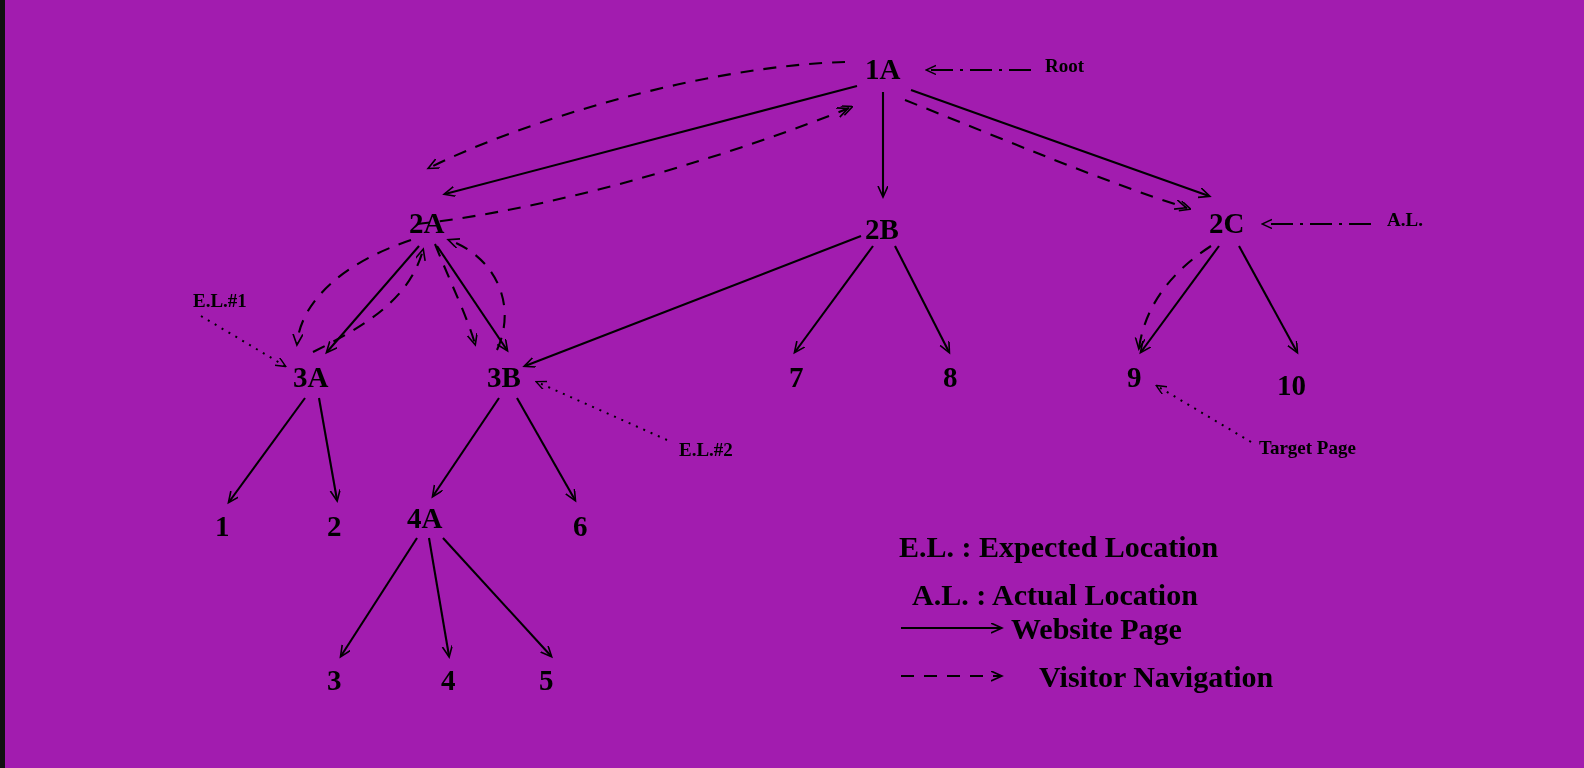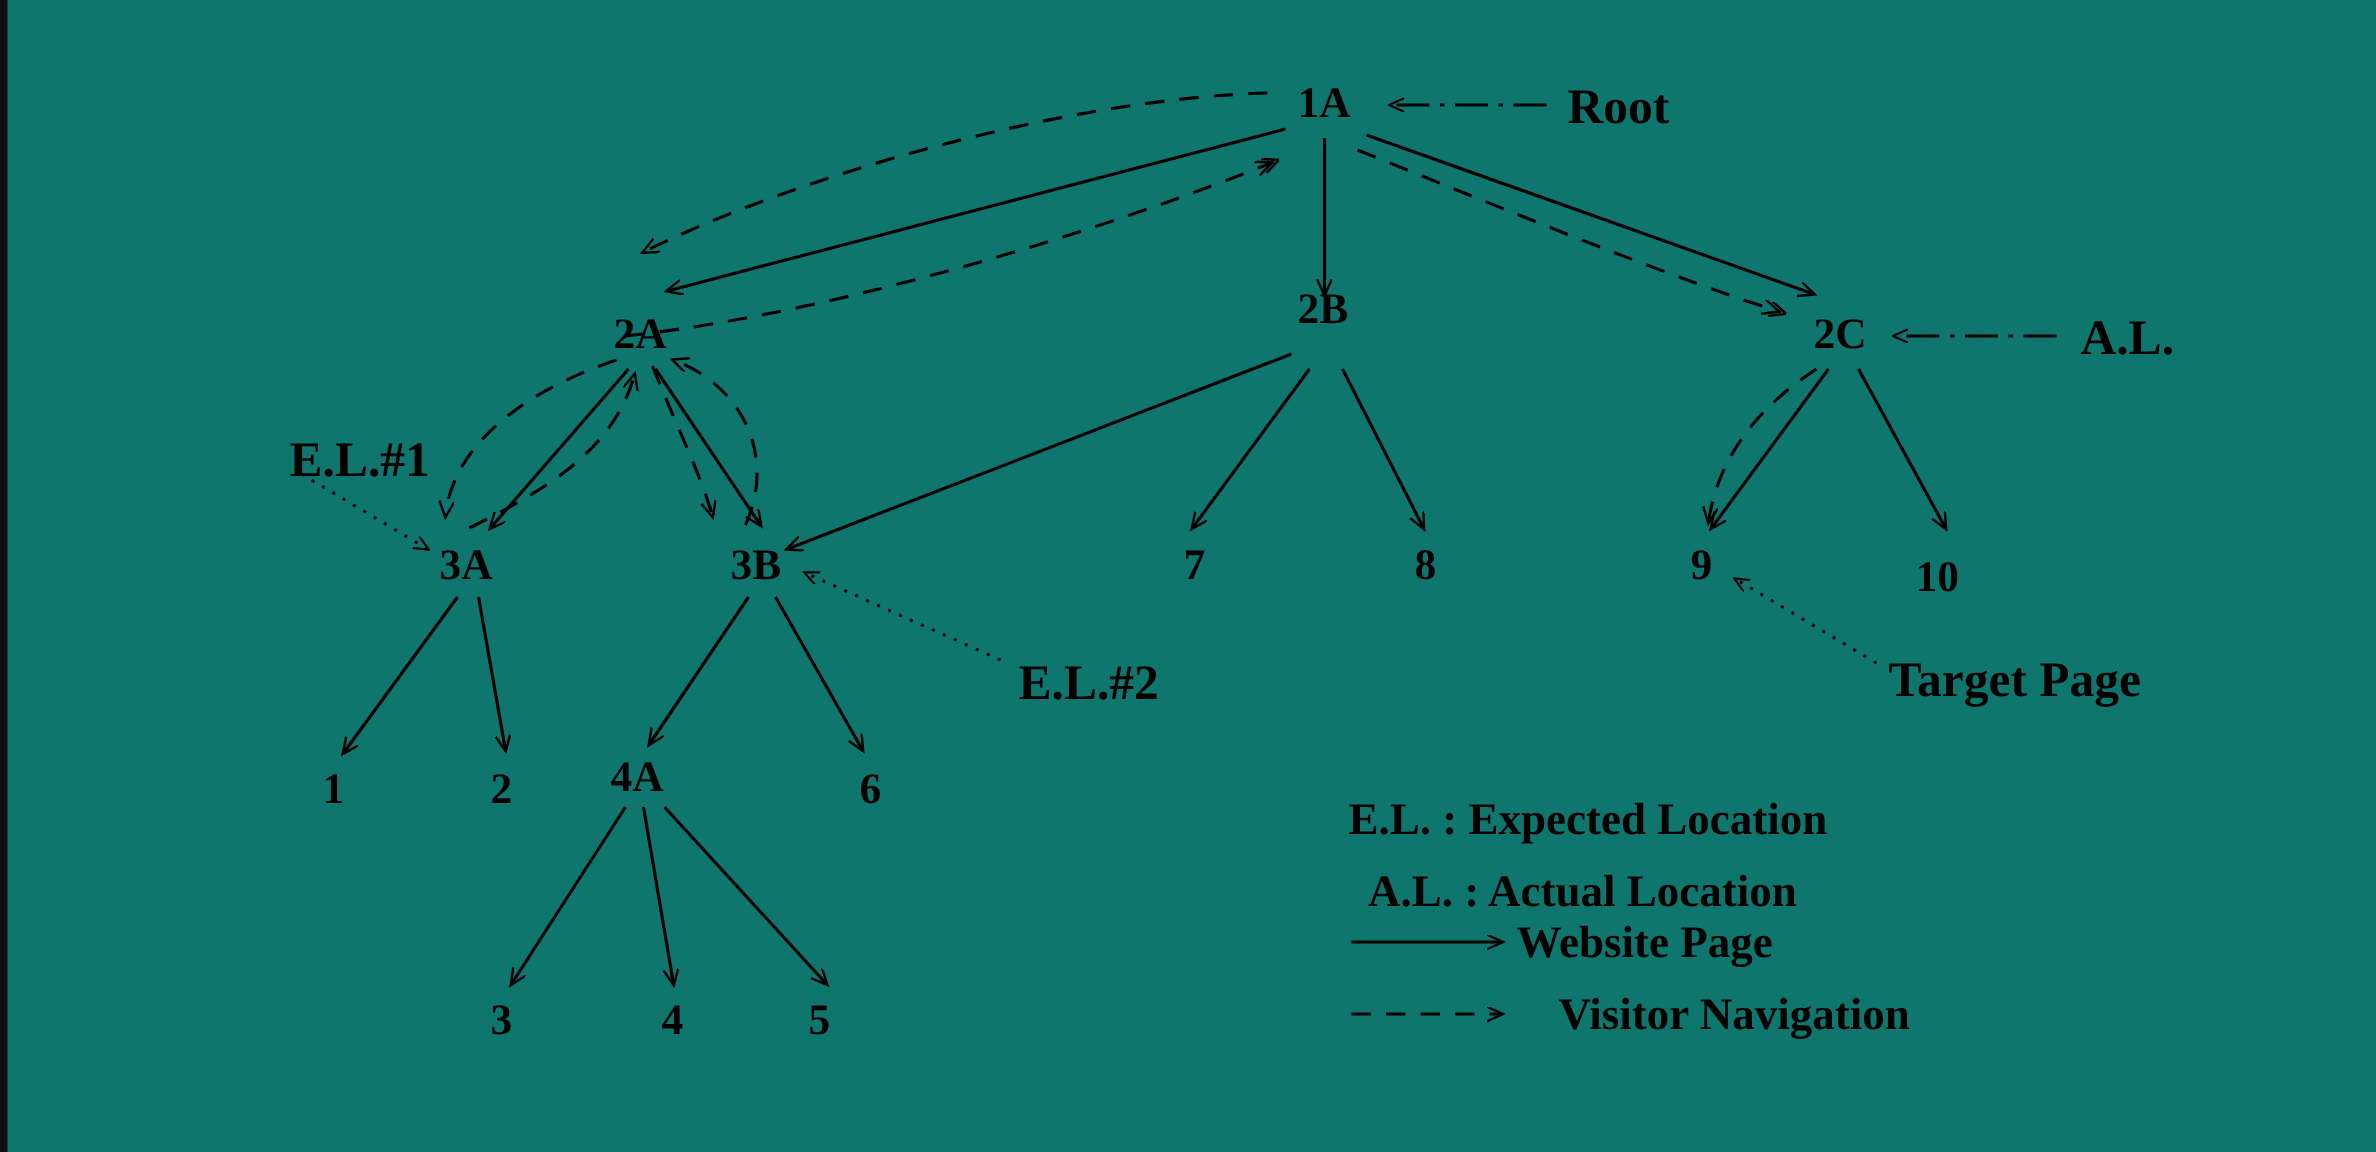"1A" #frame { background: #0f766e -> #a21caf }
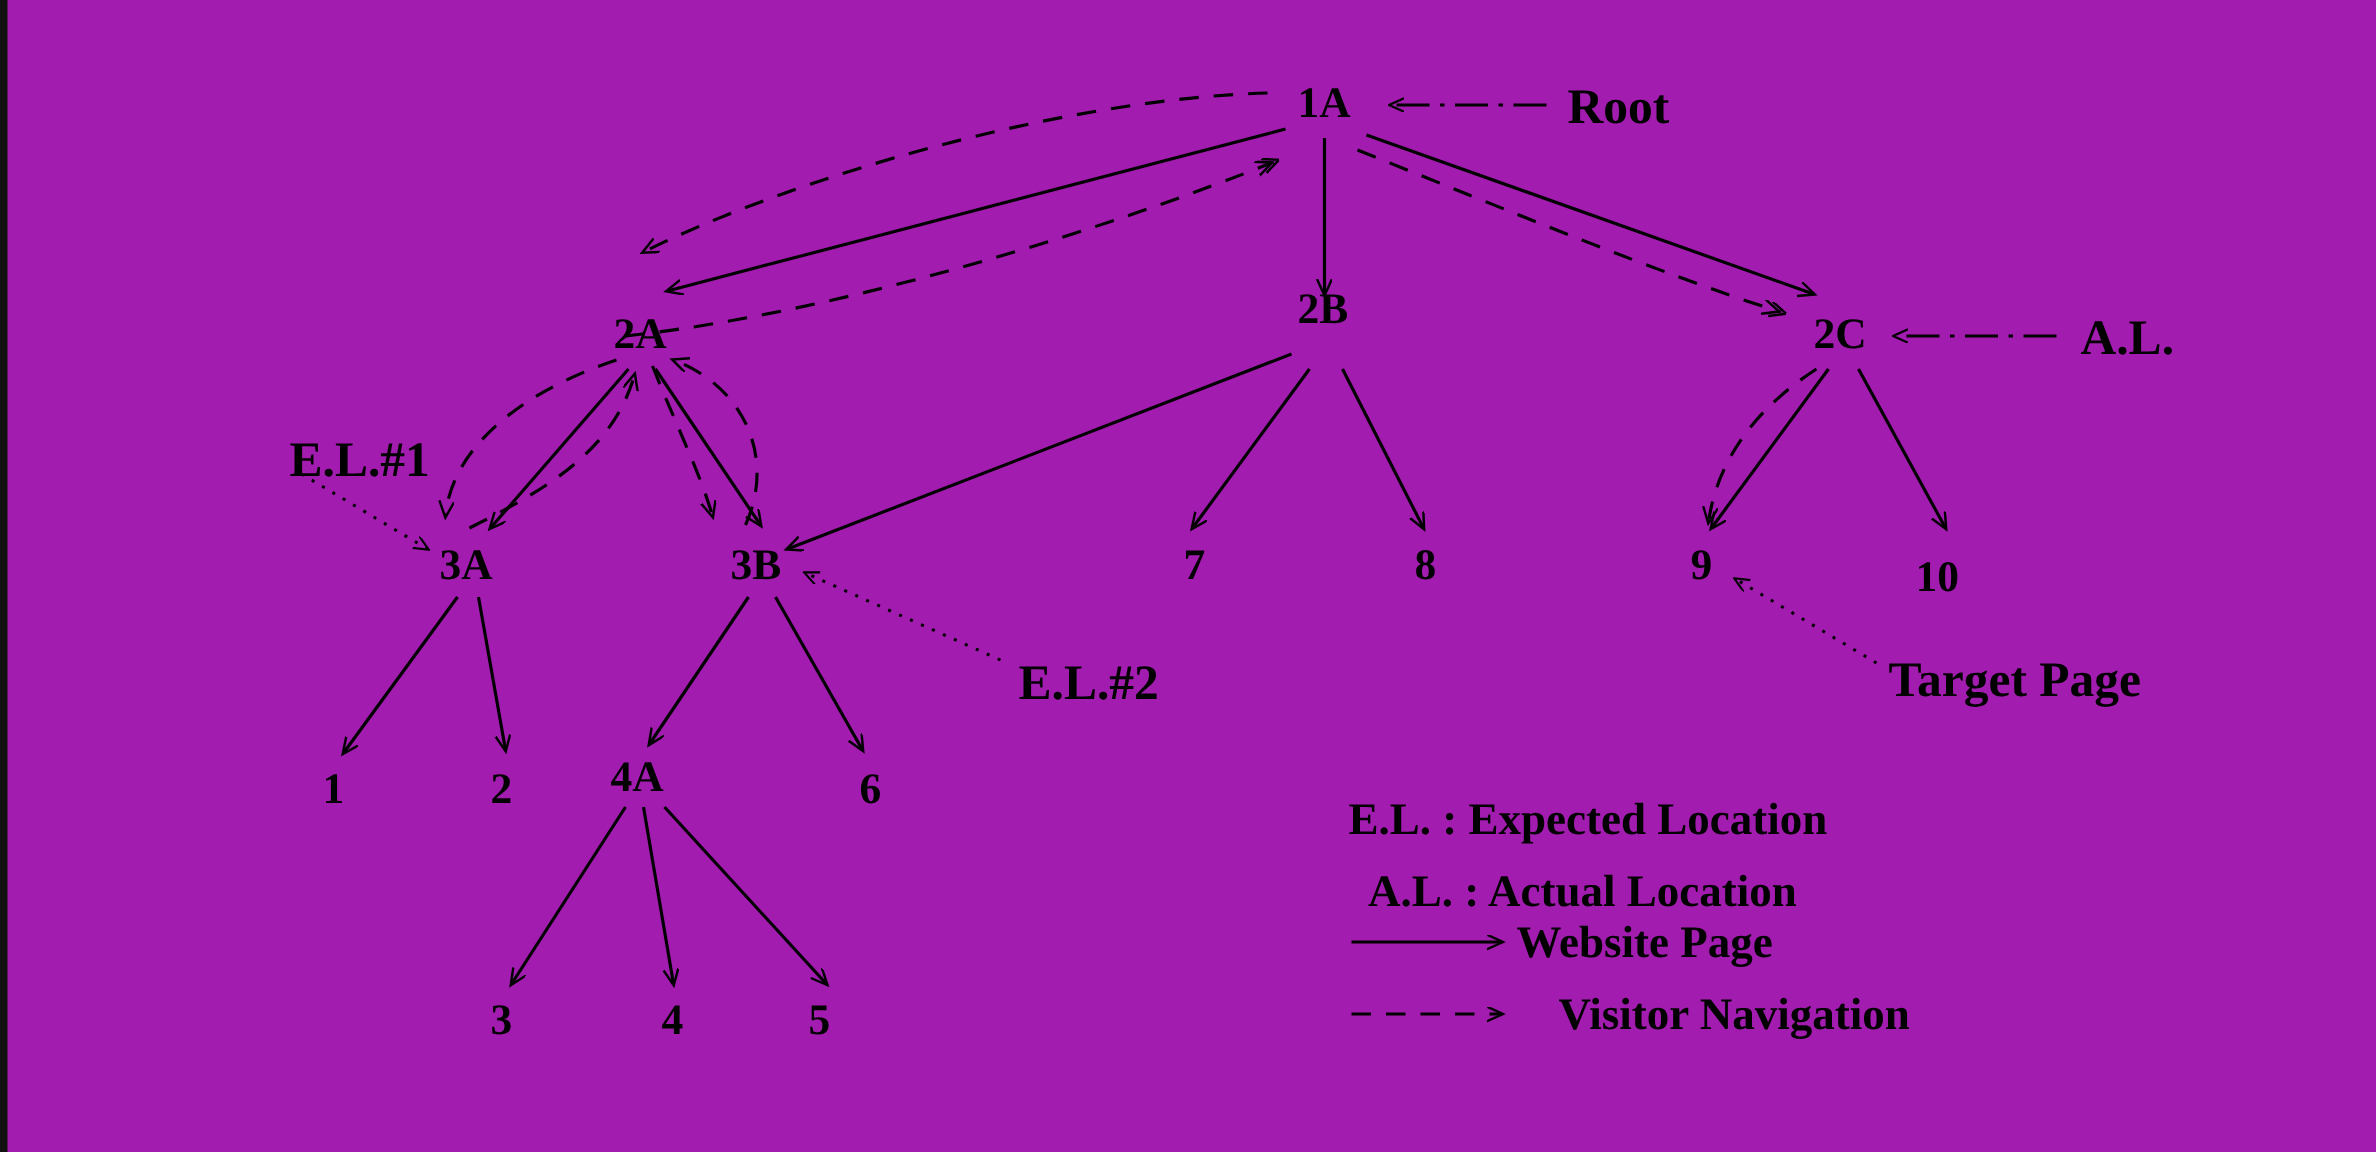"Root" .annot { font-size: 33px -> 19px }
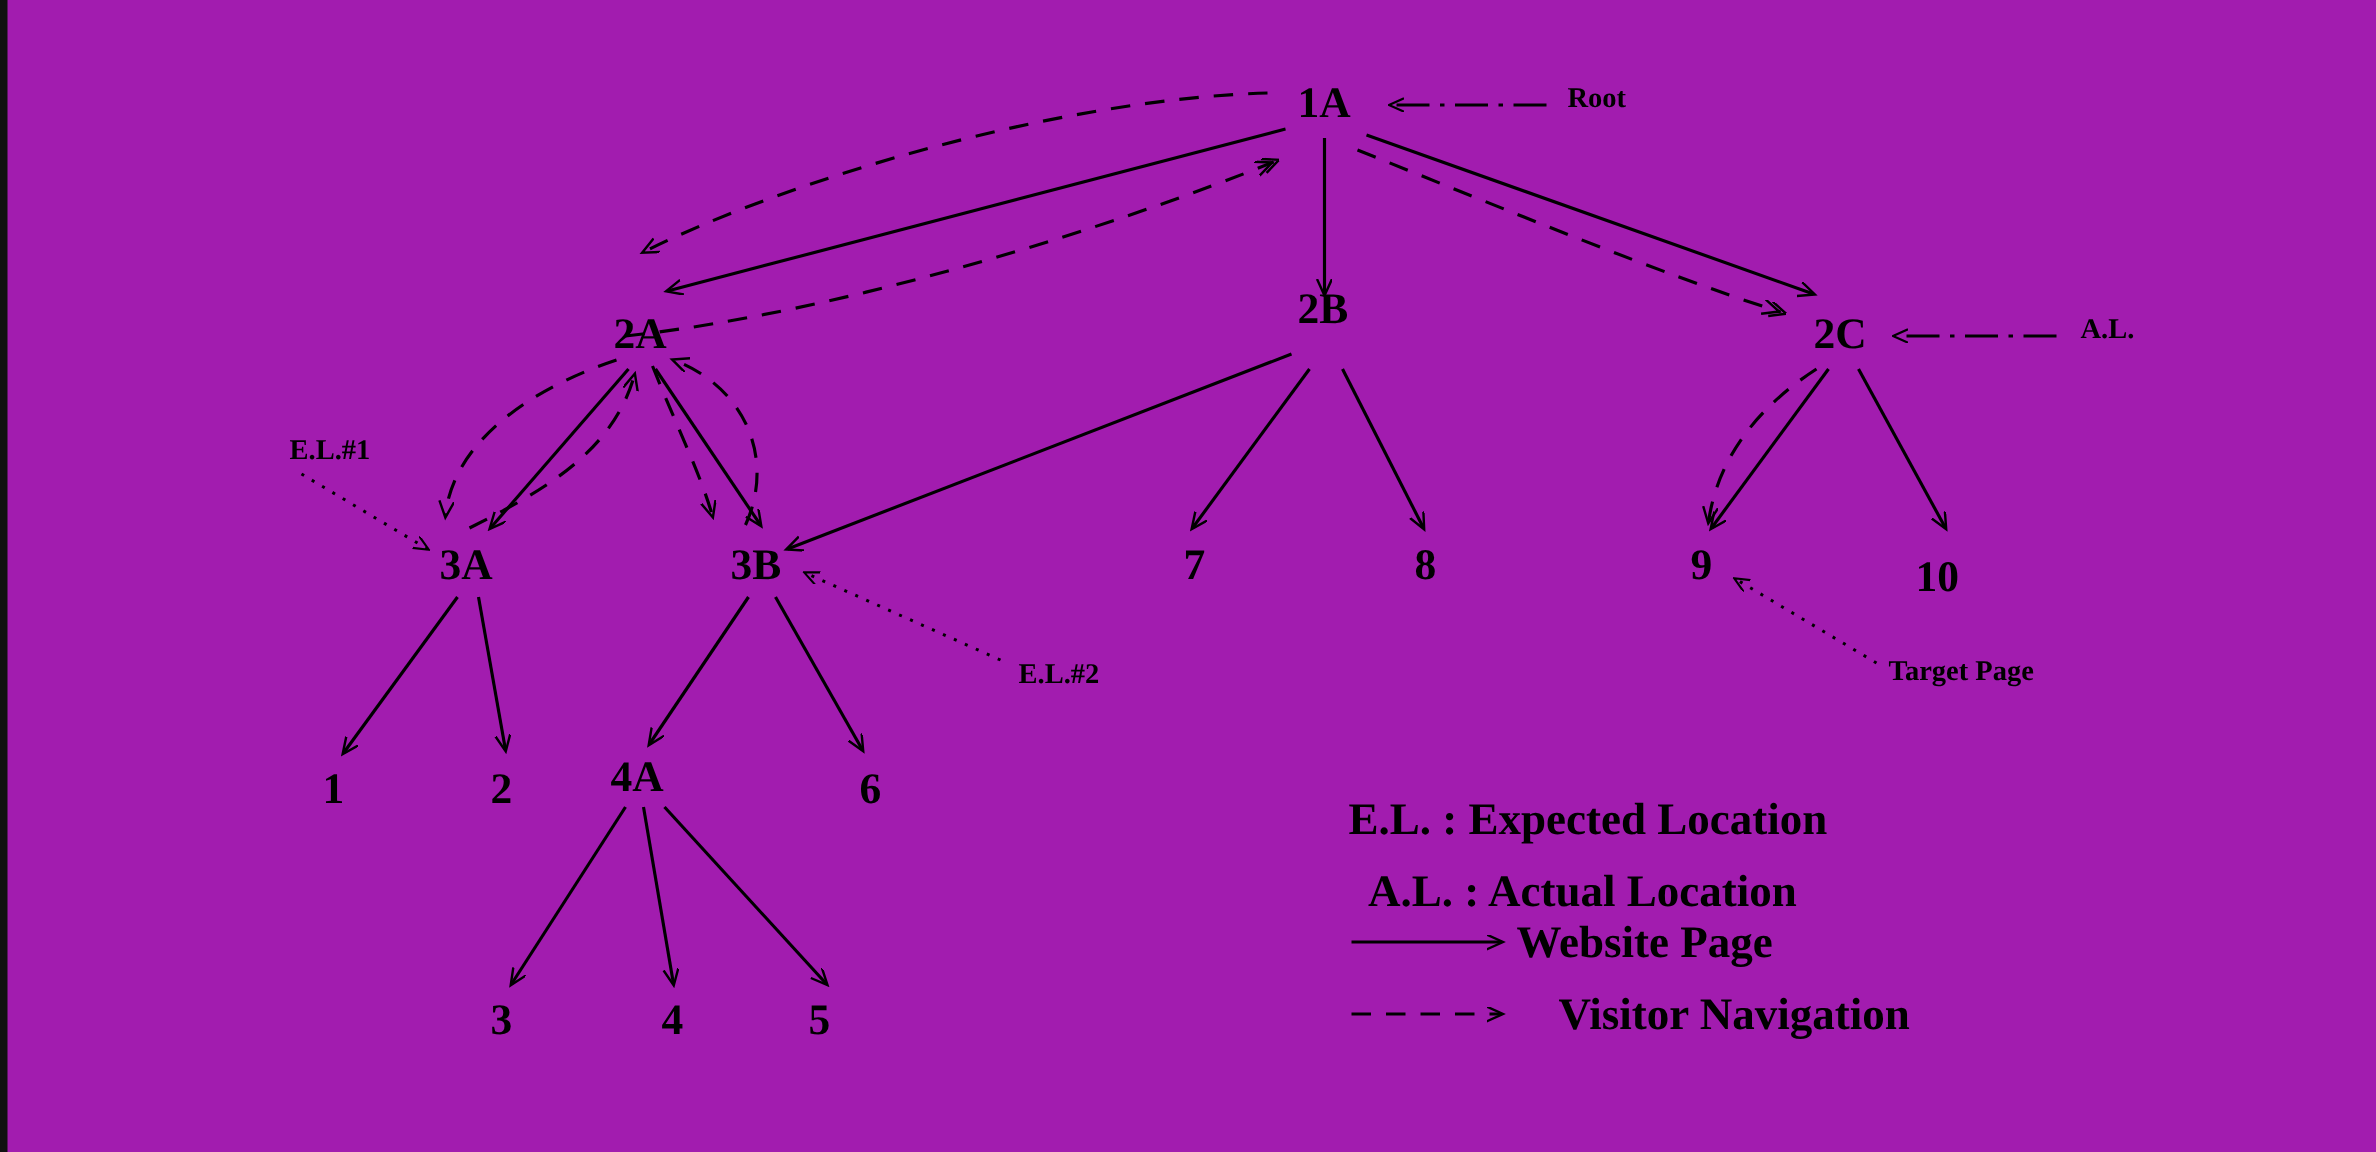"2B" div.node-label { top: 192px -> 215px }
